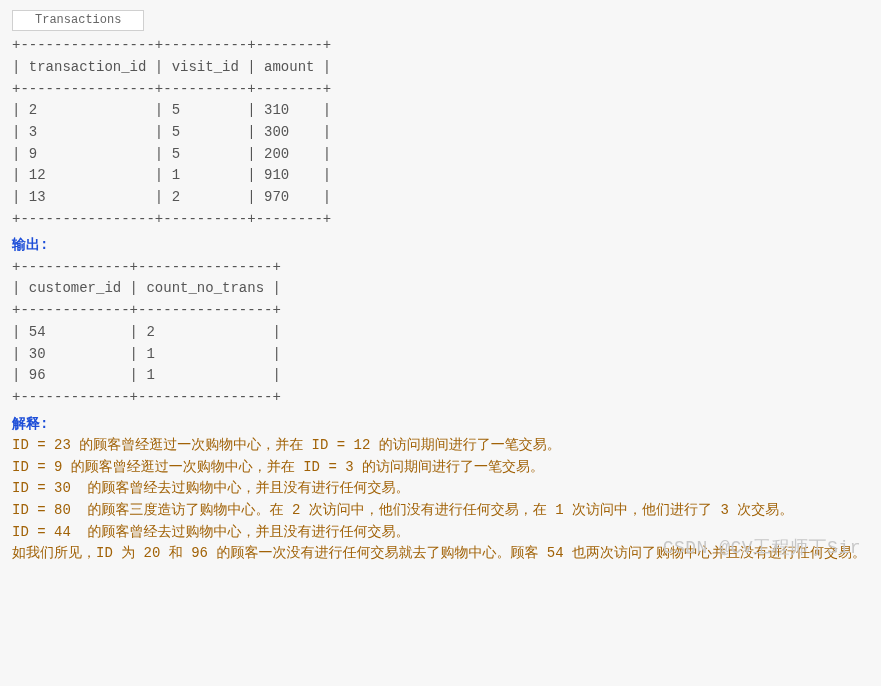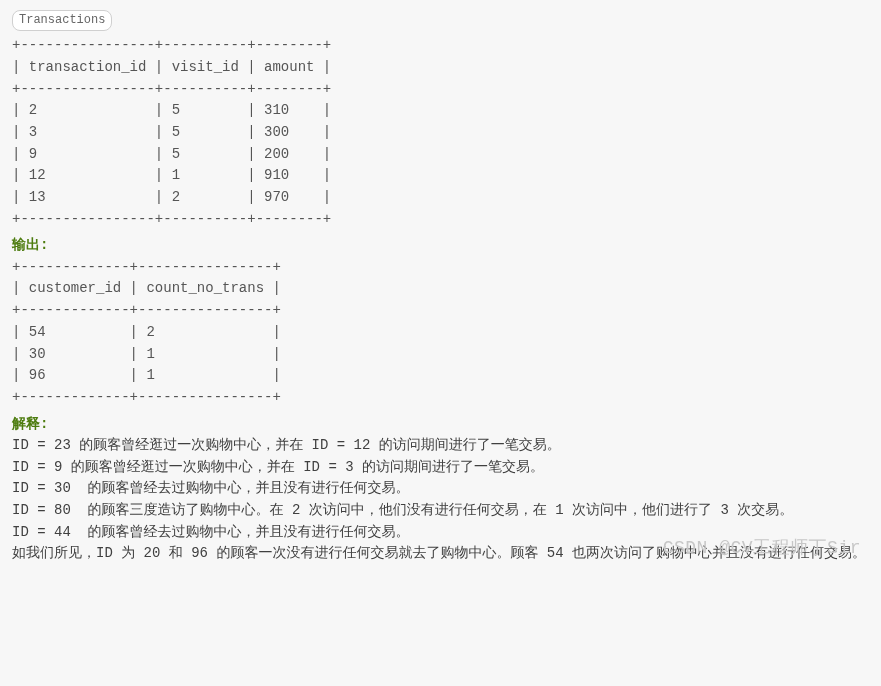"Transactions" .label-tag { border-radius: 8px -> 0; padding: 0 6px -> 0 22px }
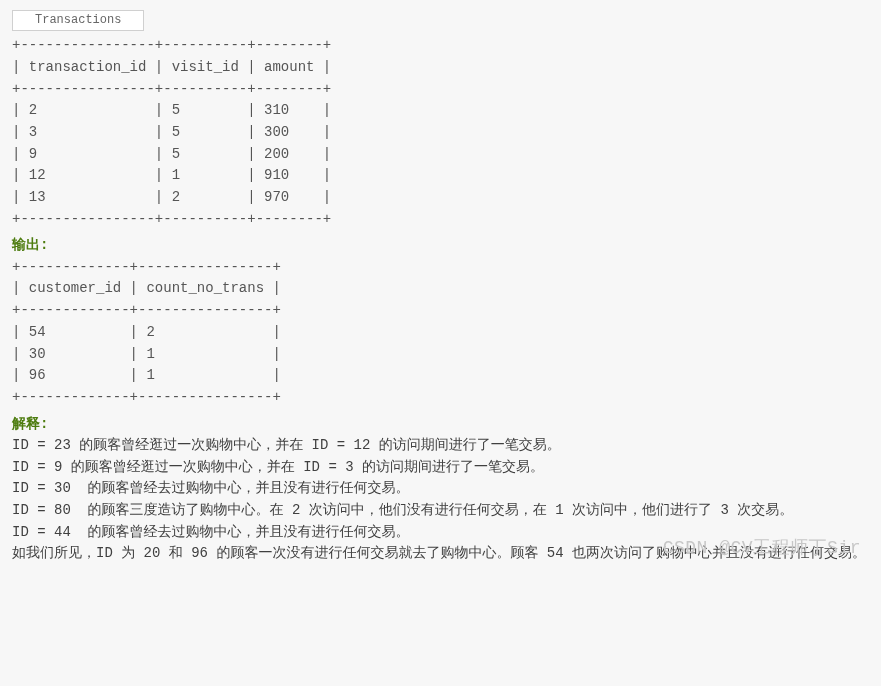"输出:" .section-label { color: #4d7c0f -> #1d4ed8 }
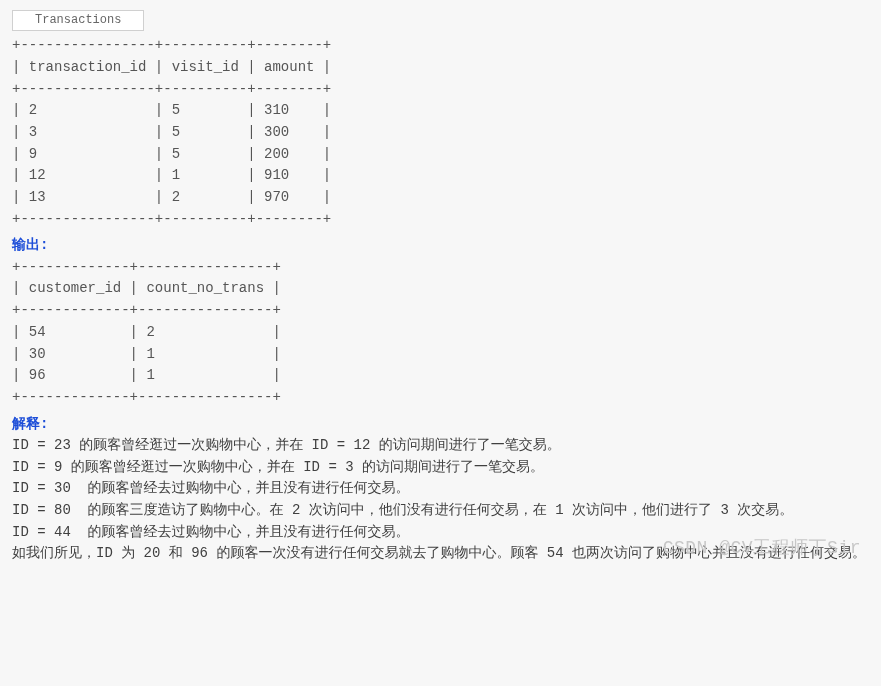"ID = 23 的顾客曾经逛过一次购物中心，并在 ID" .explain-line { color: #404040 -> #a16207 }
